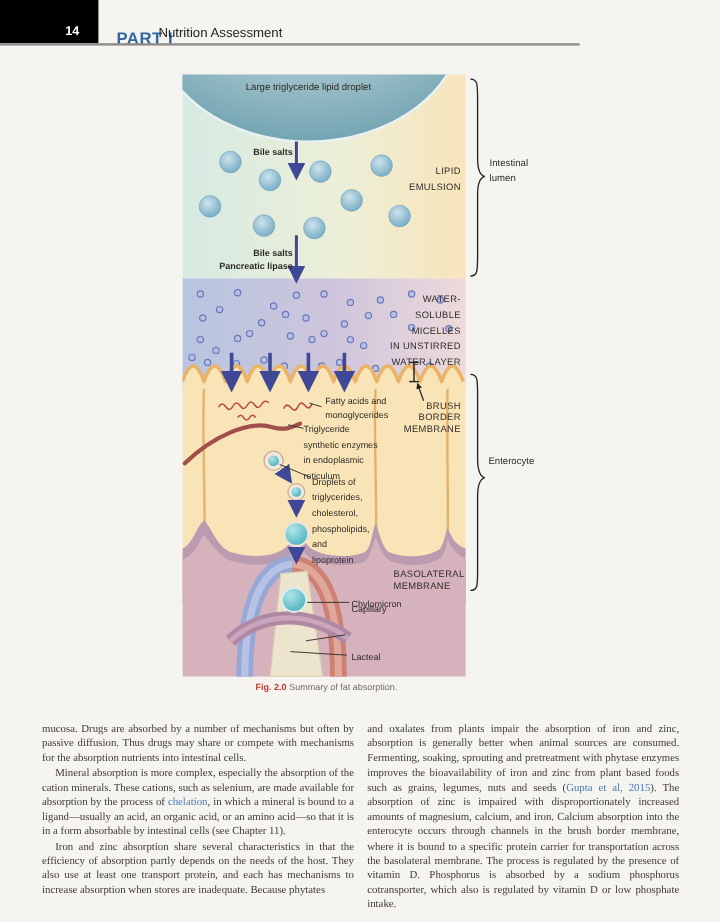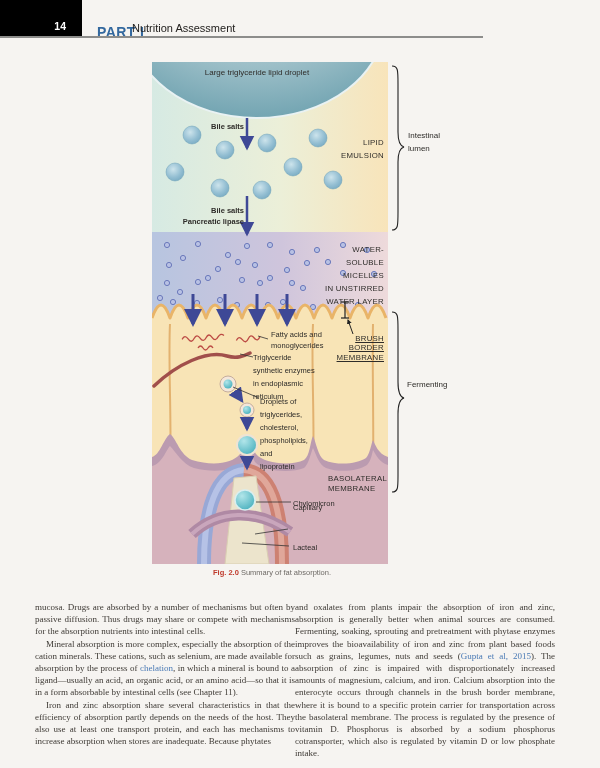"BRUSH" div.fl { text-decoration: underline -> none }
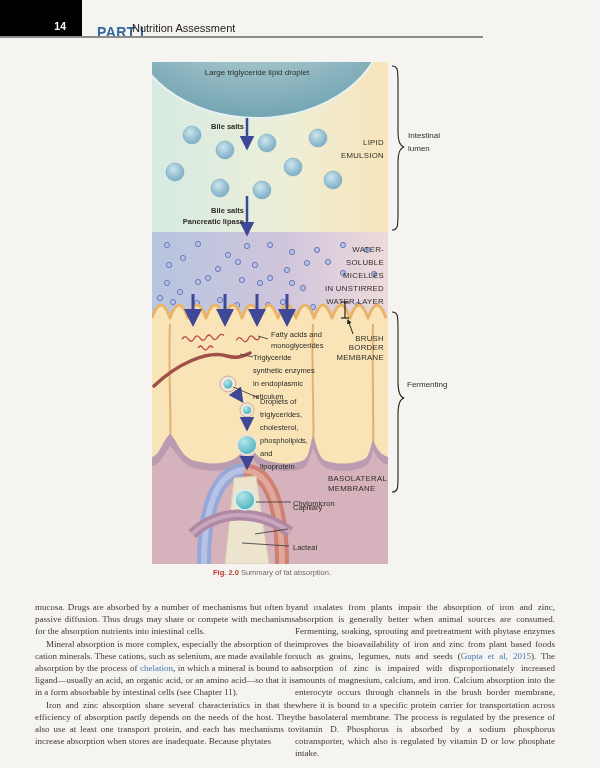"Fermenting" div.fl { text: Fermenting -> Enterocyte }
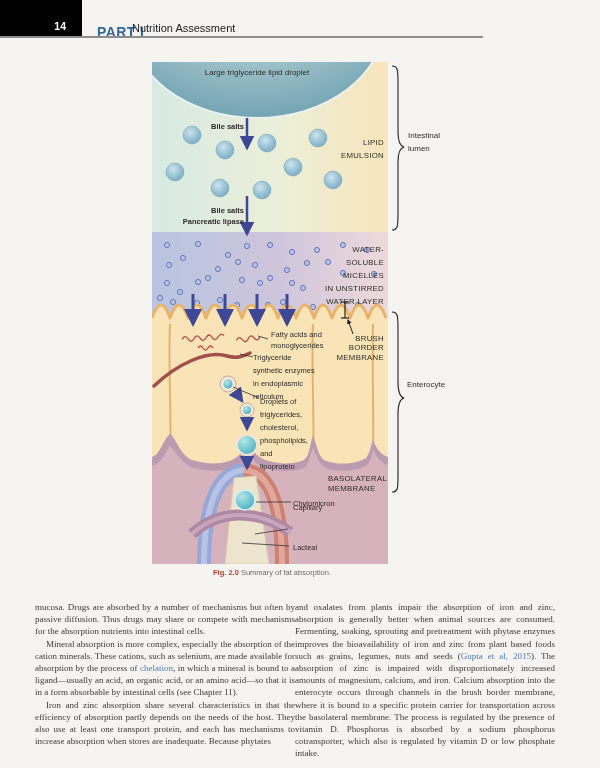"mucosa. Drugs are absorbed by" .bodycols { gap: none -> 11px }
